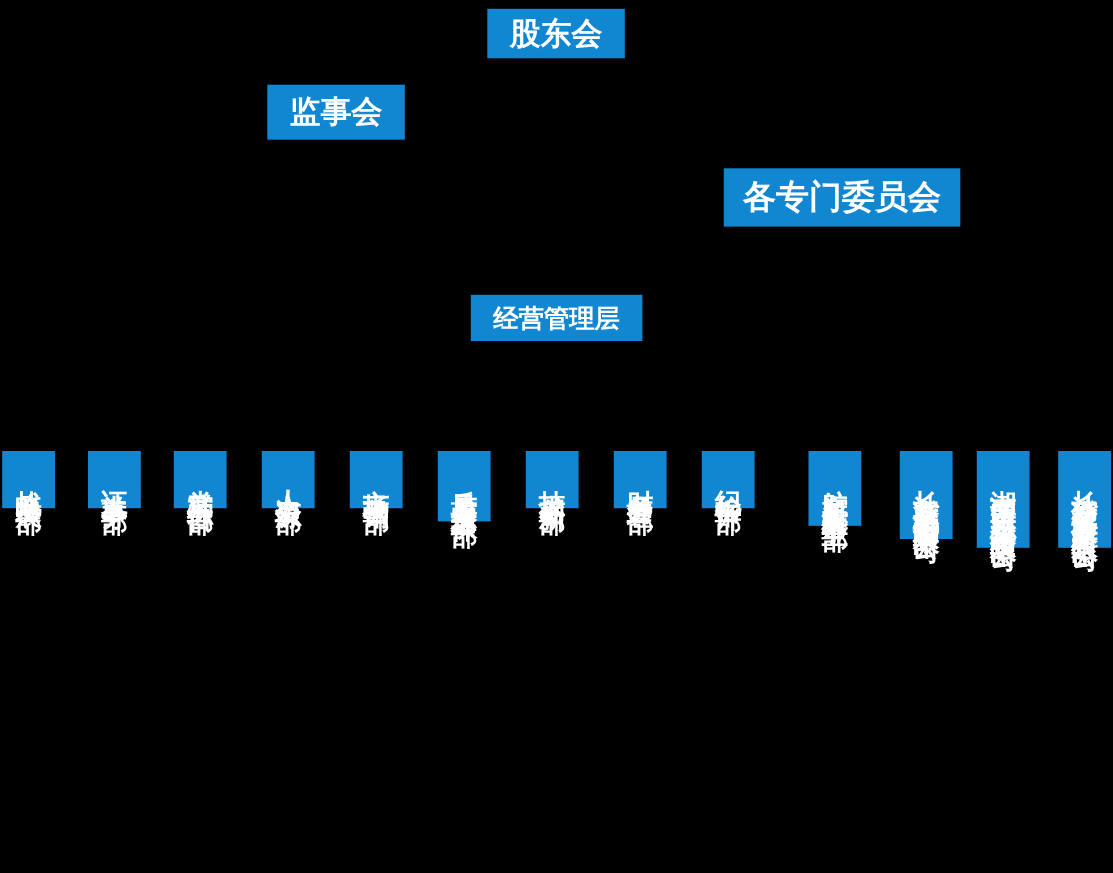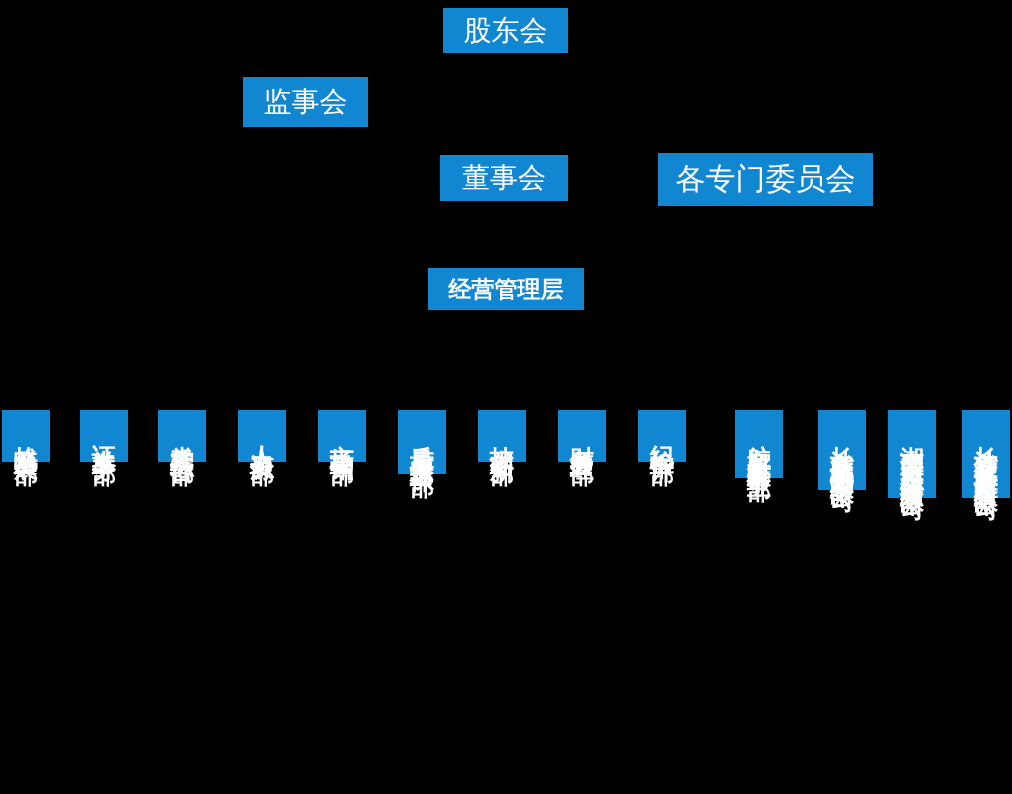"股东会" .node { font-weight: normal -> bold }
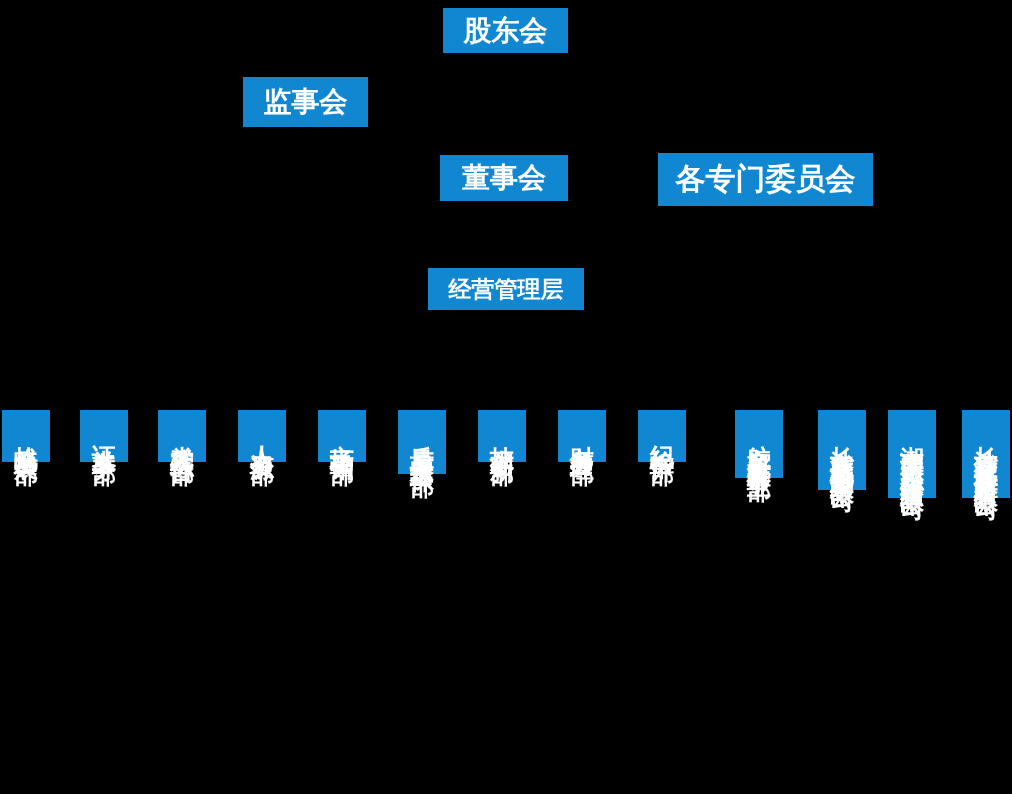"董事会" div.node { html: <div>董事会</div> -> none }
